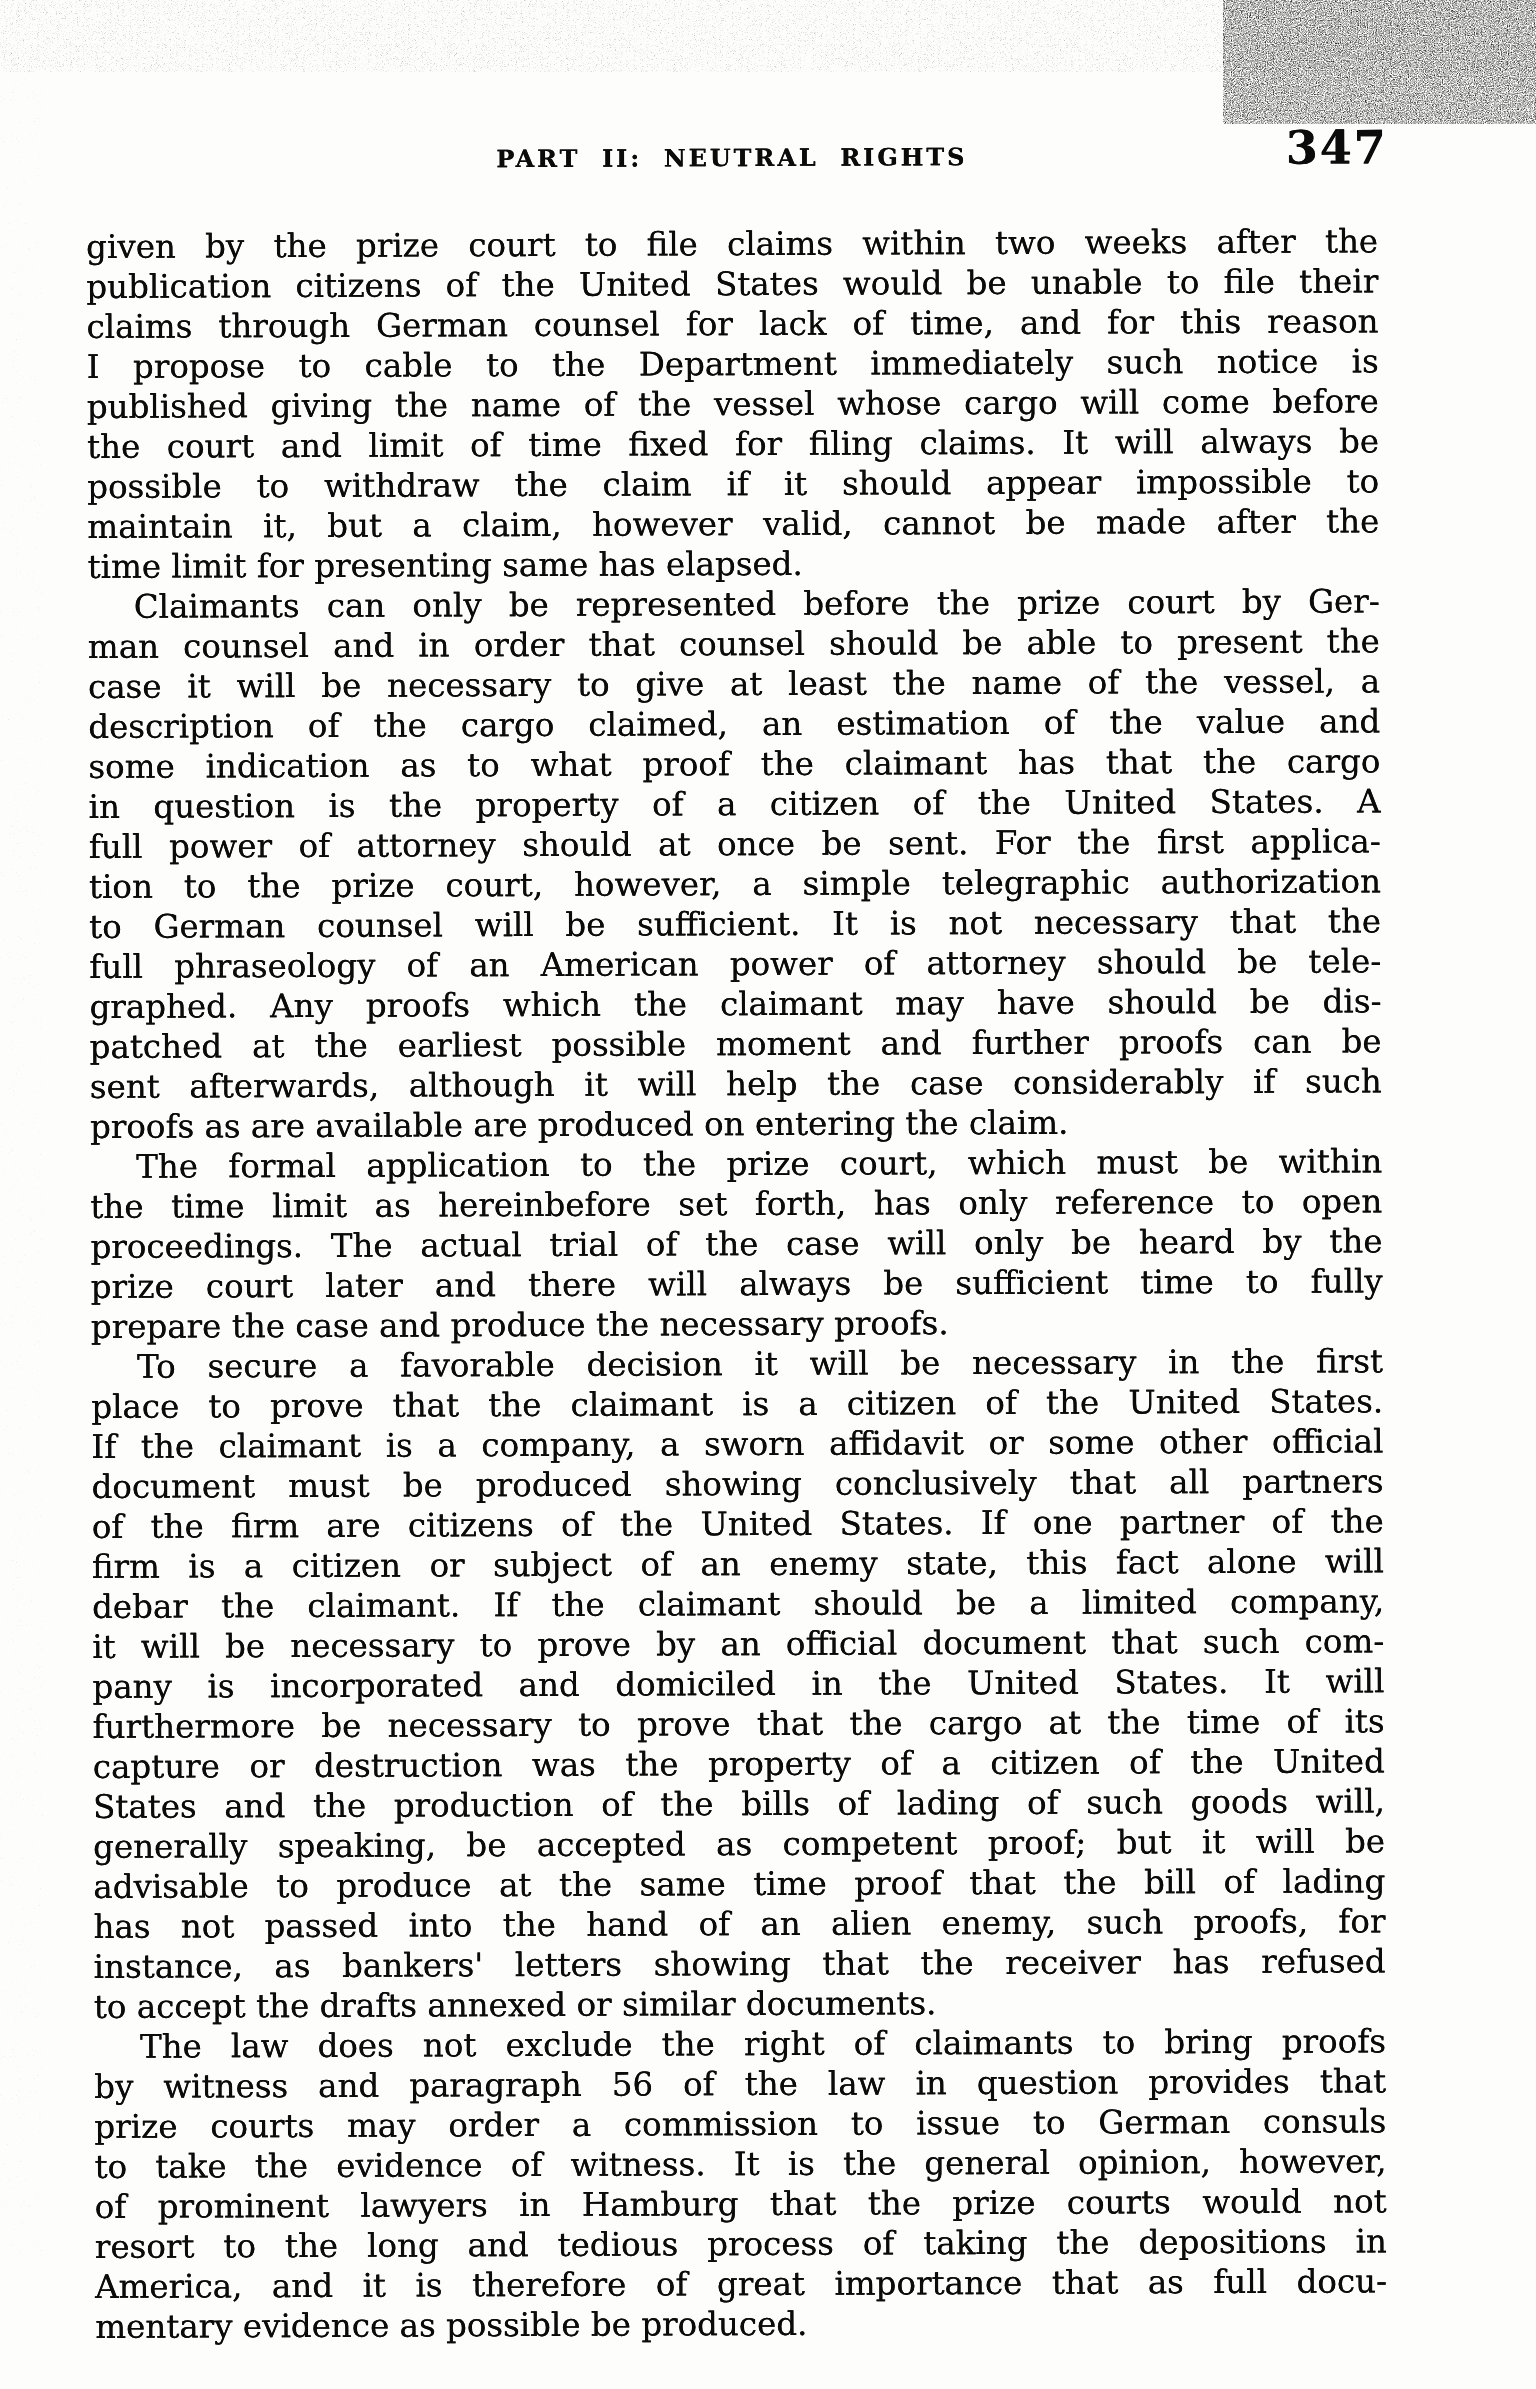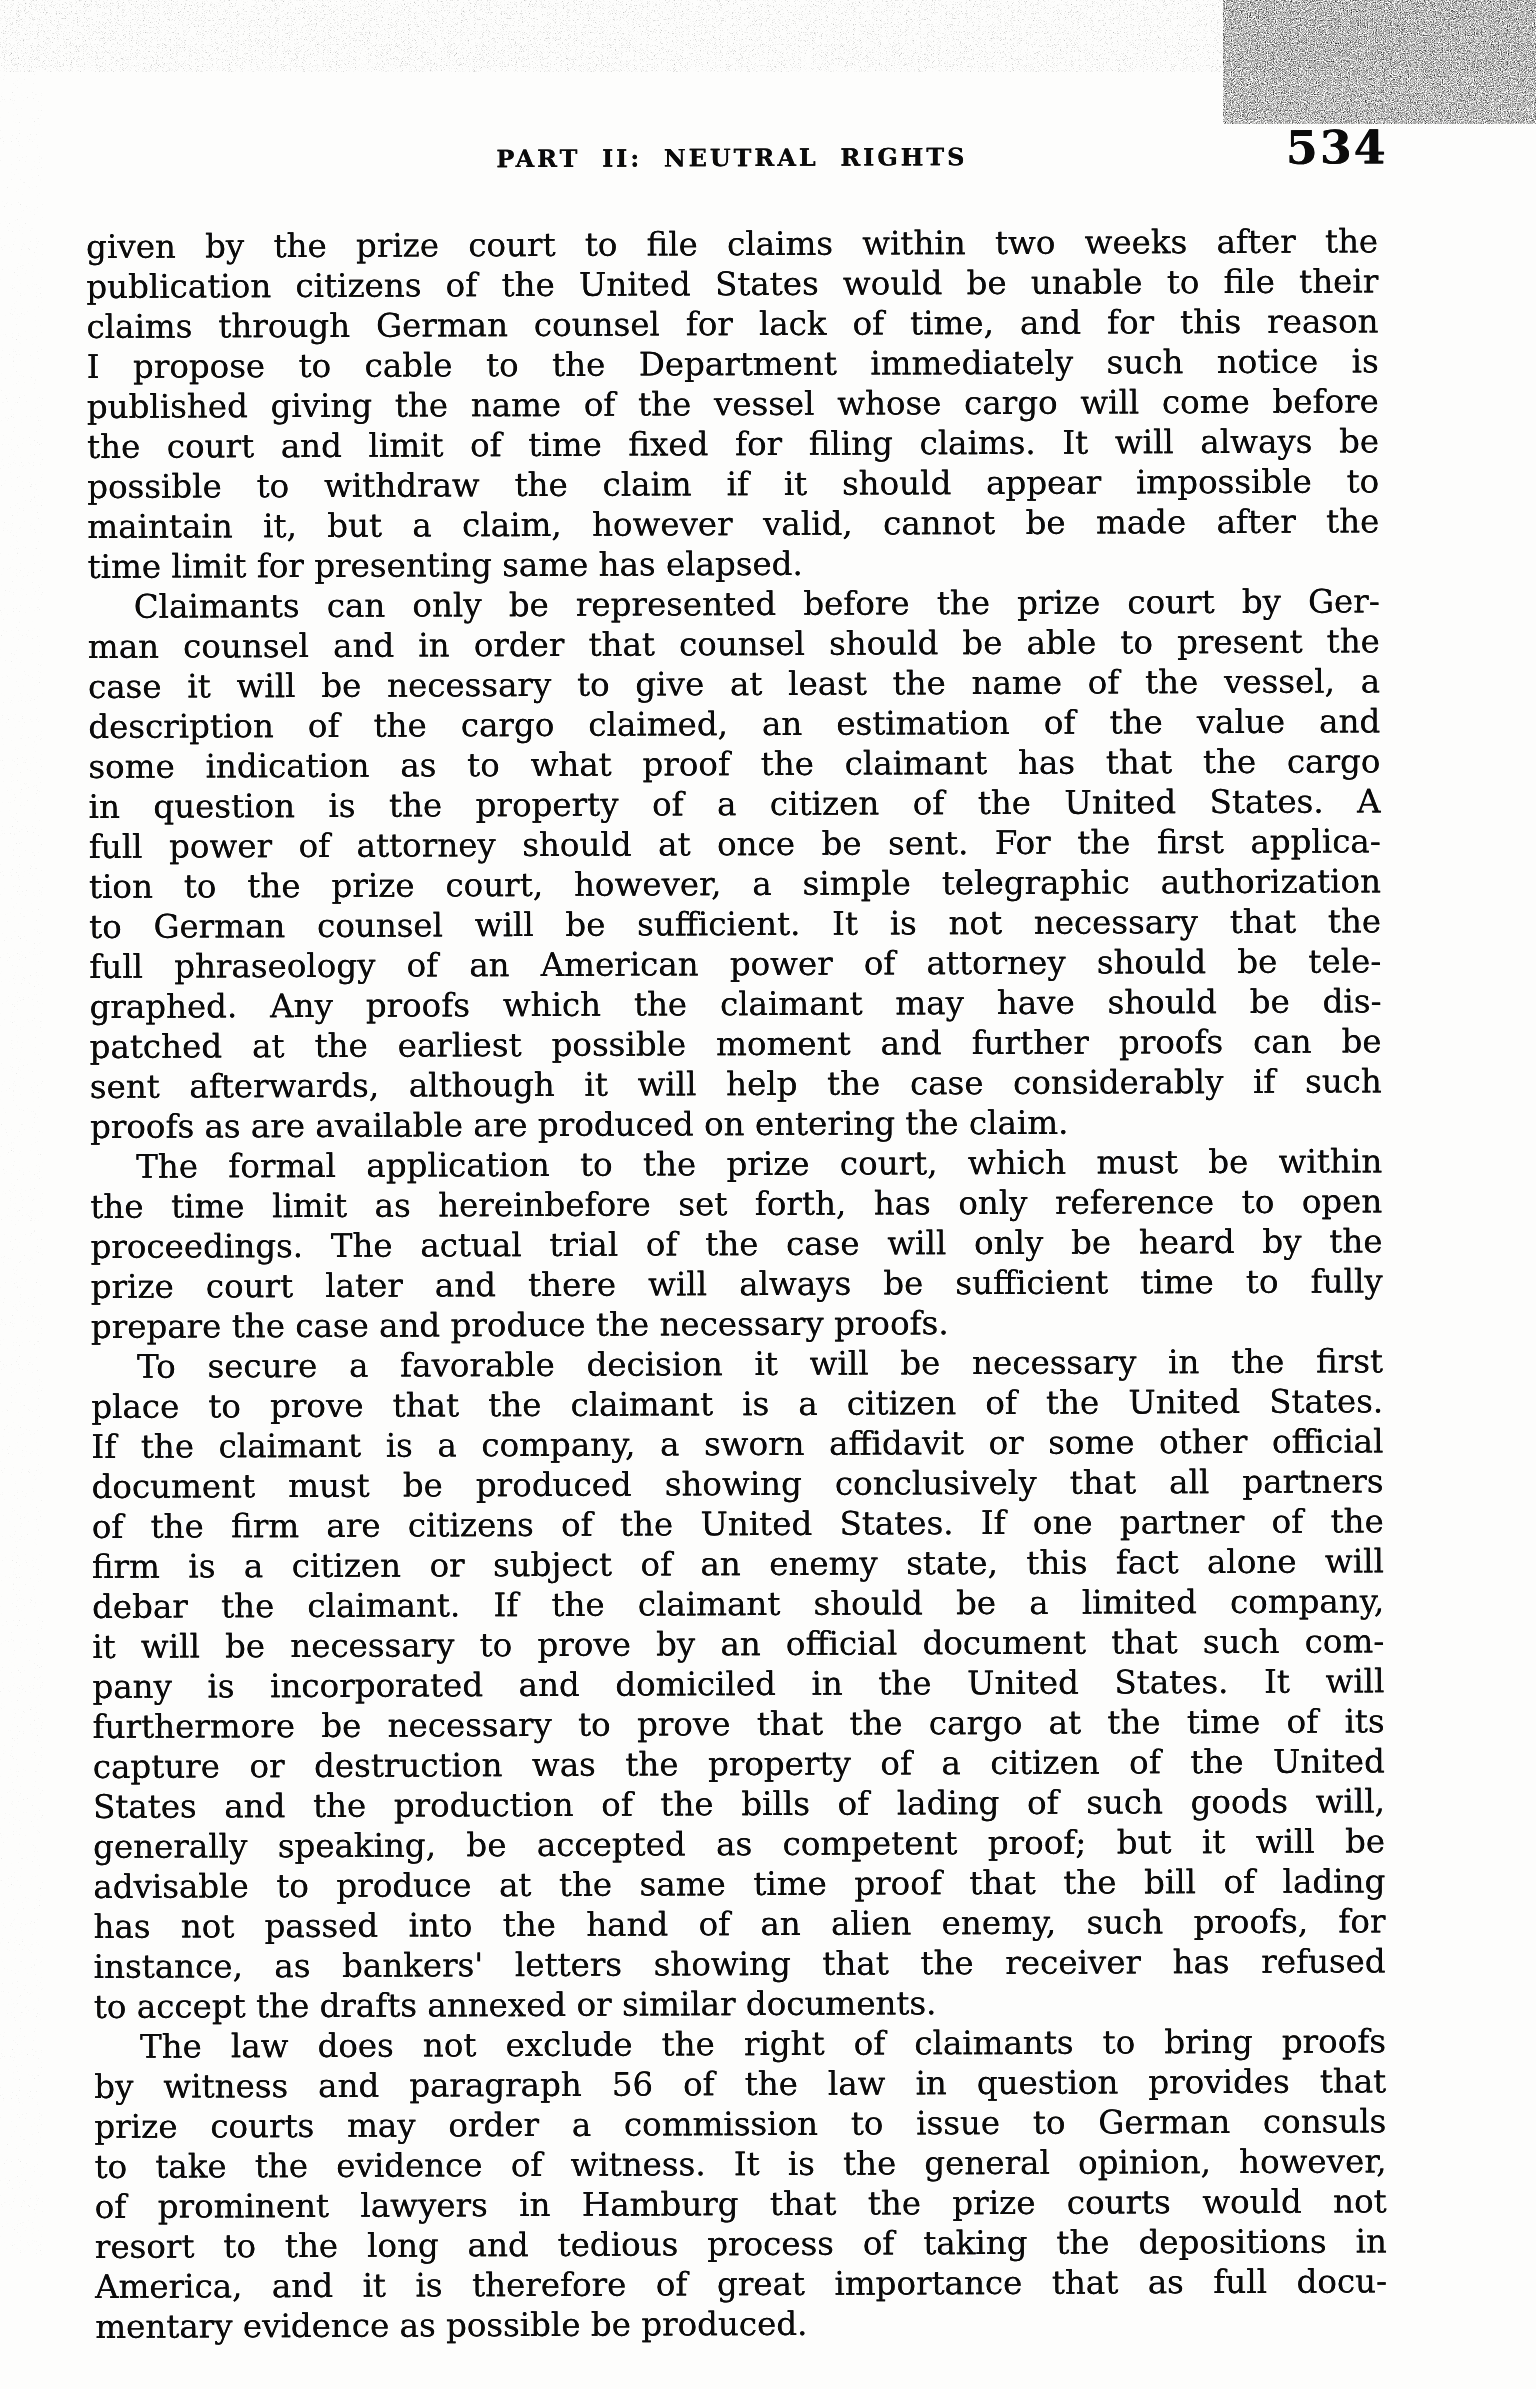"534" div.page-number { text: 534 -> 347 }
